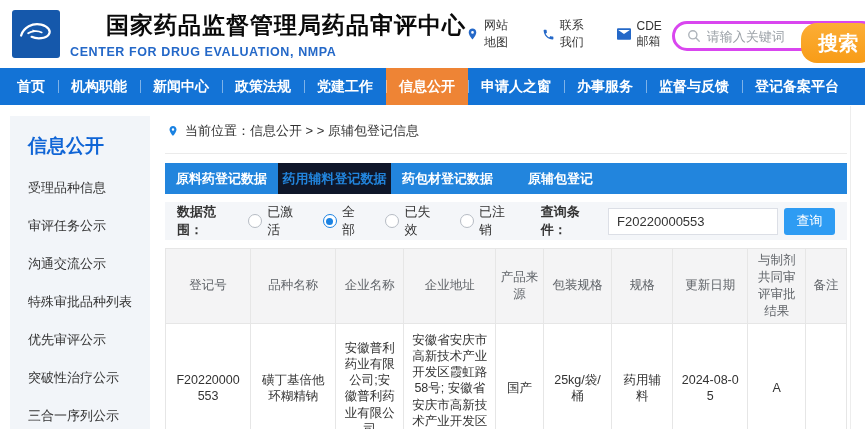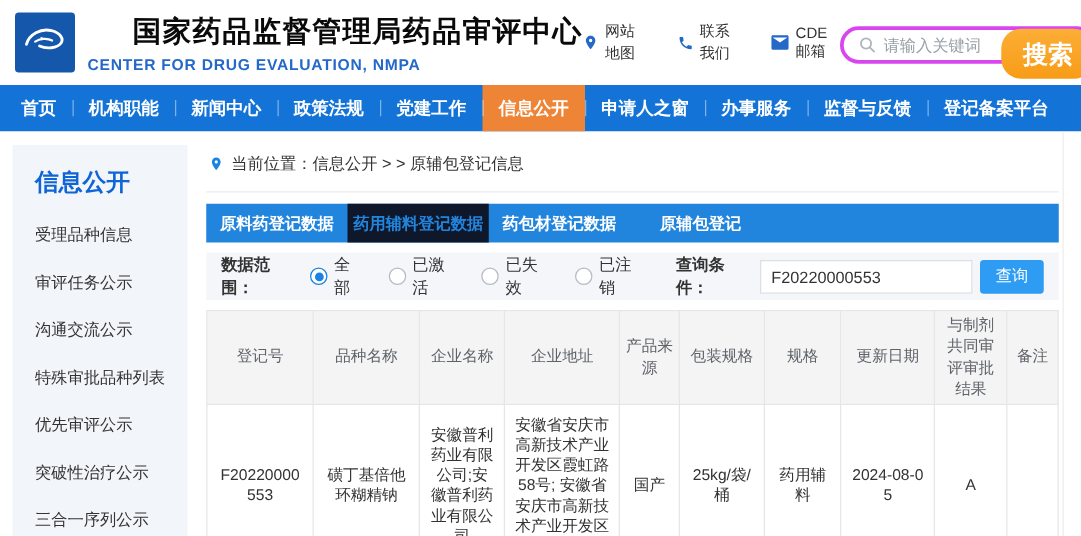"全部" span.radio-opt { order: before "已激活" -> after "已激活" }
